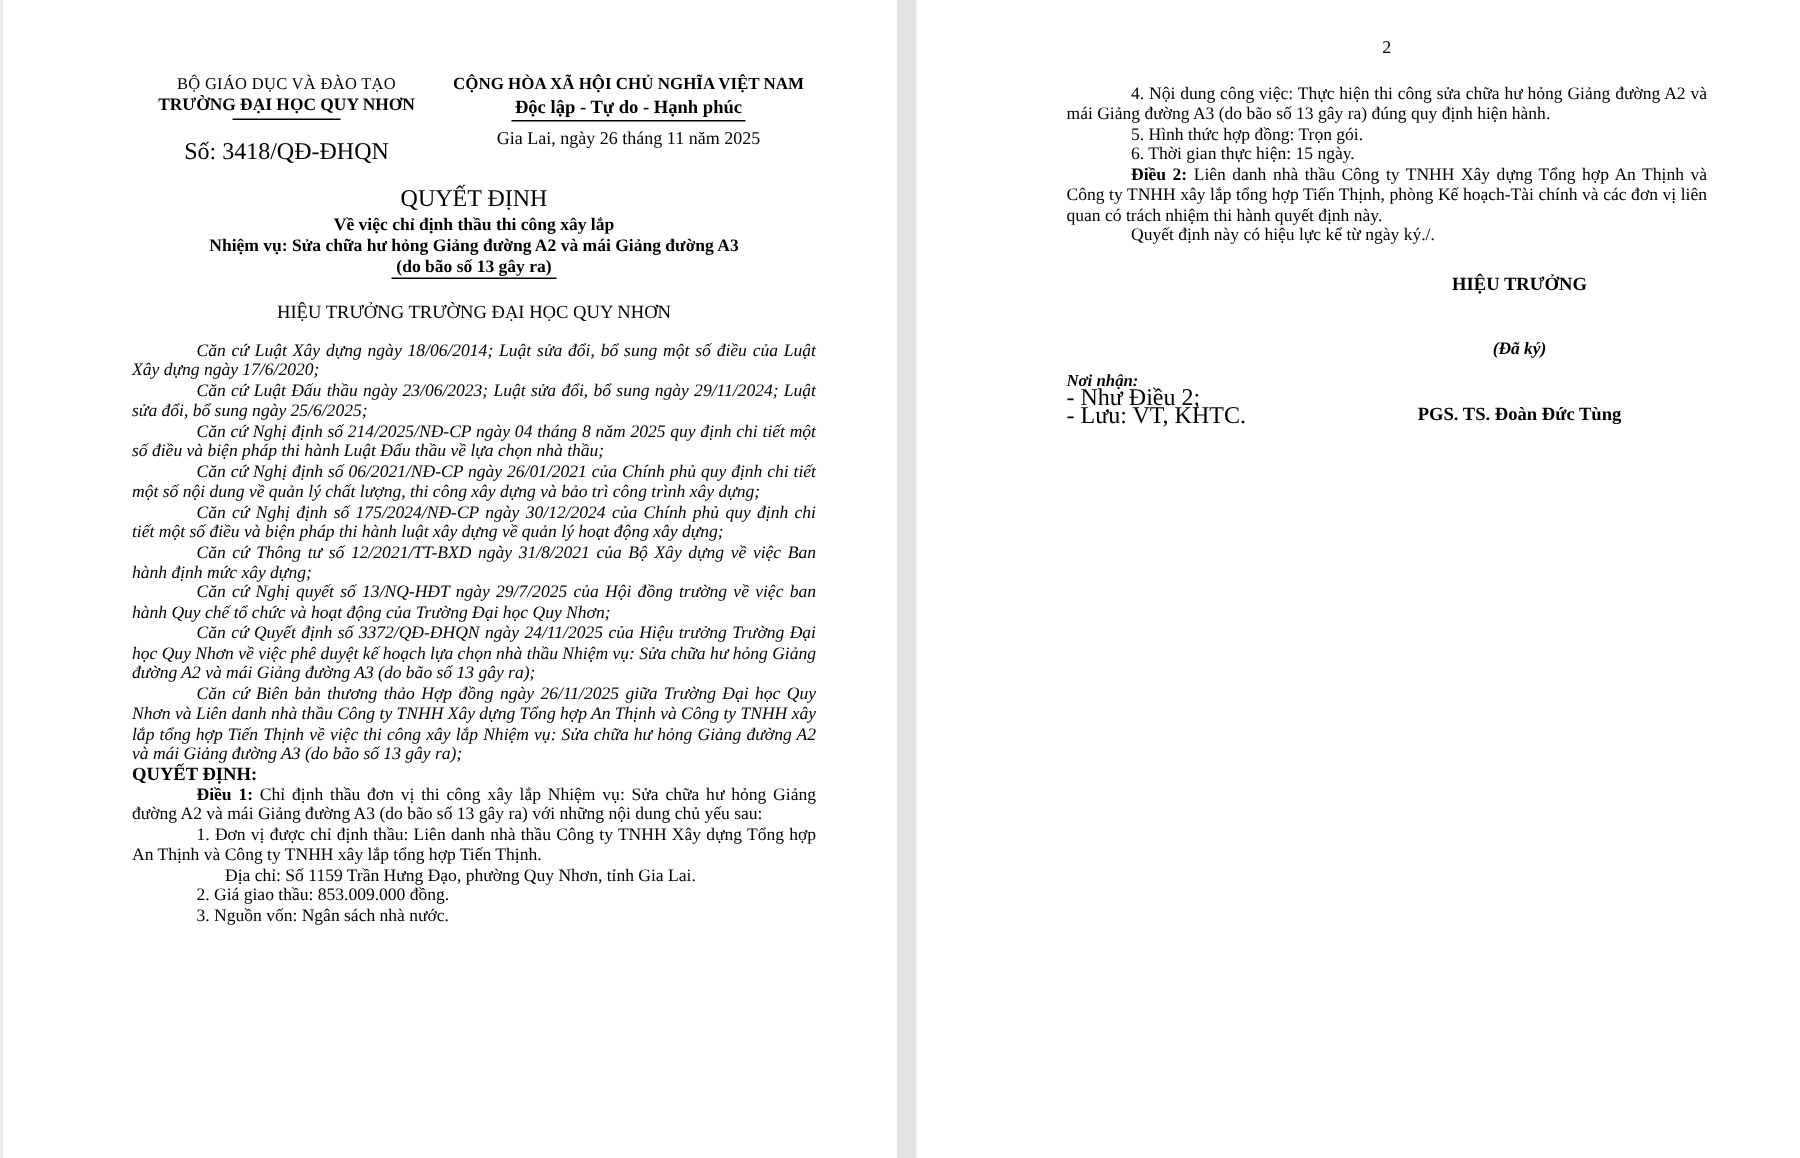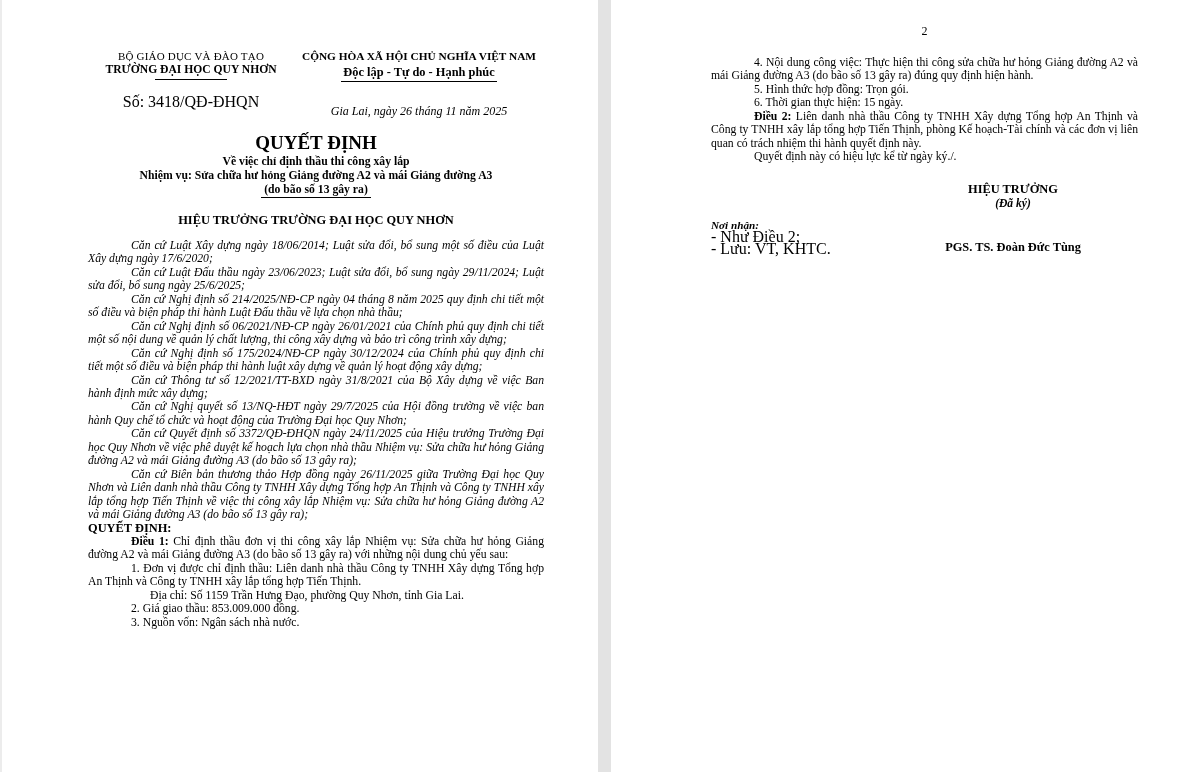"Gia Lai, ngày 26 tháng" .dateline { font-style: italic -> none; margin-top: 22px -> 4px }
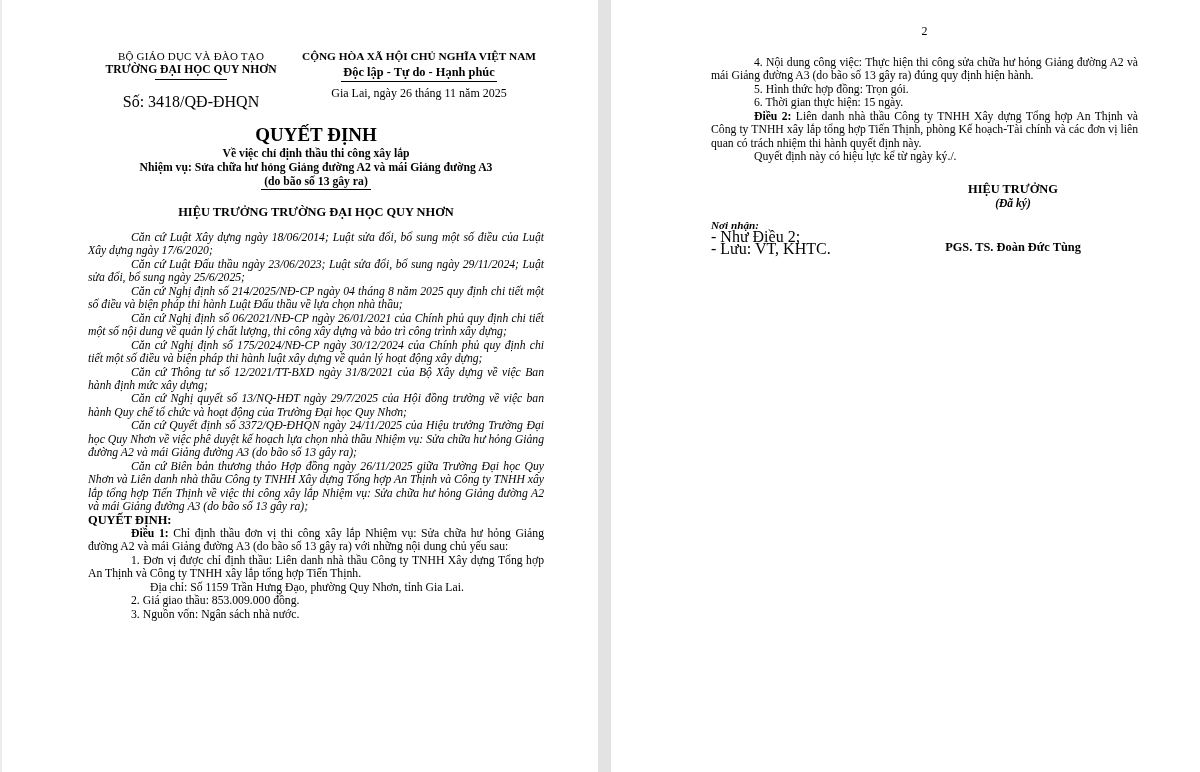"QUYẾT ĐỊNH" .t1 { font-size: 19px -> 16px; font-weight: bold -> normal }
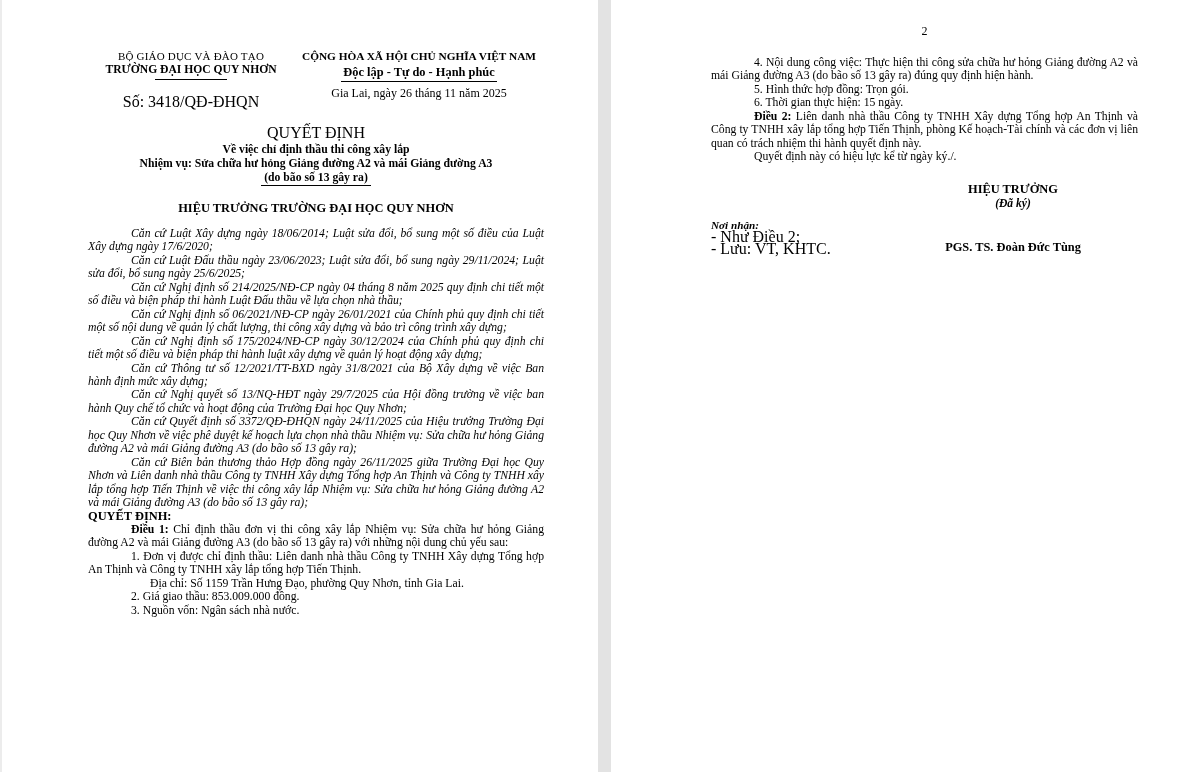"HIỆU TRƯỞNG TRƯỜNG ĐẠI HỌC" .authority { font-weight: bold -> normal }
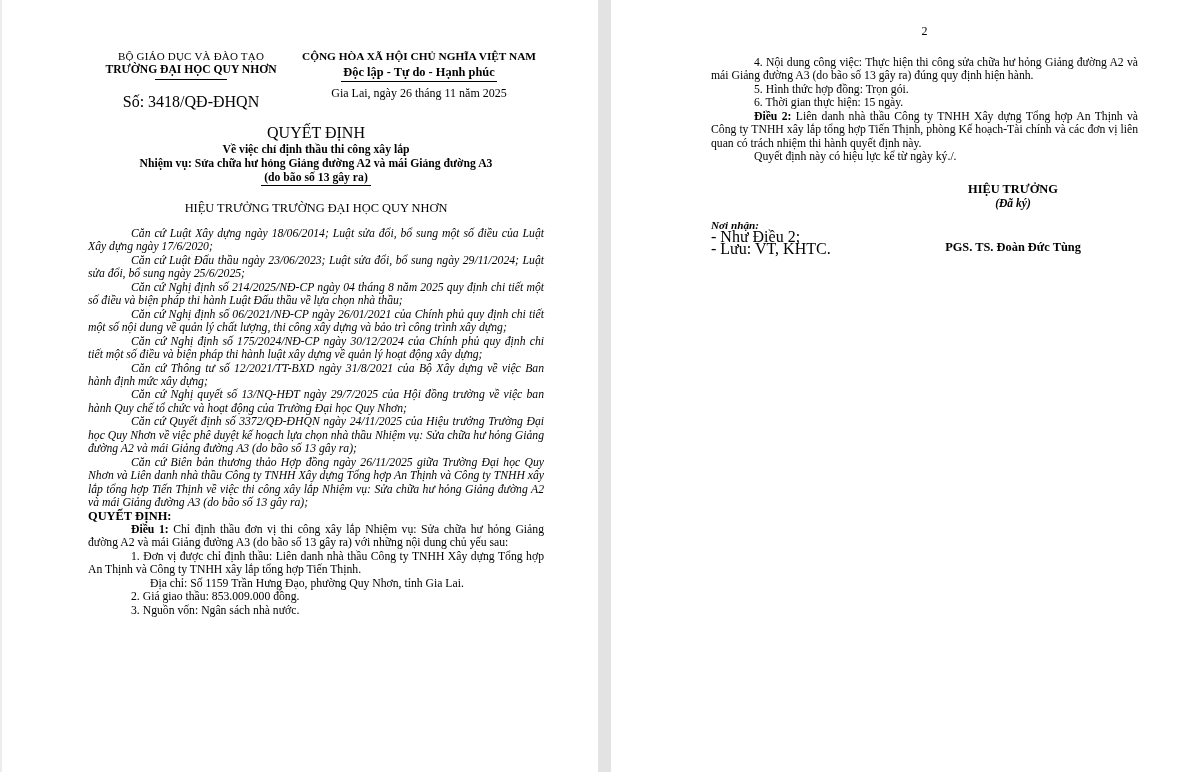"(Đã ký)" .sig-signed { margin-top: none -> 29px }
